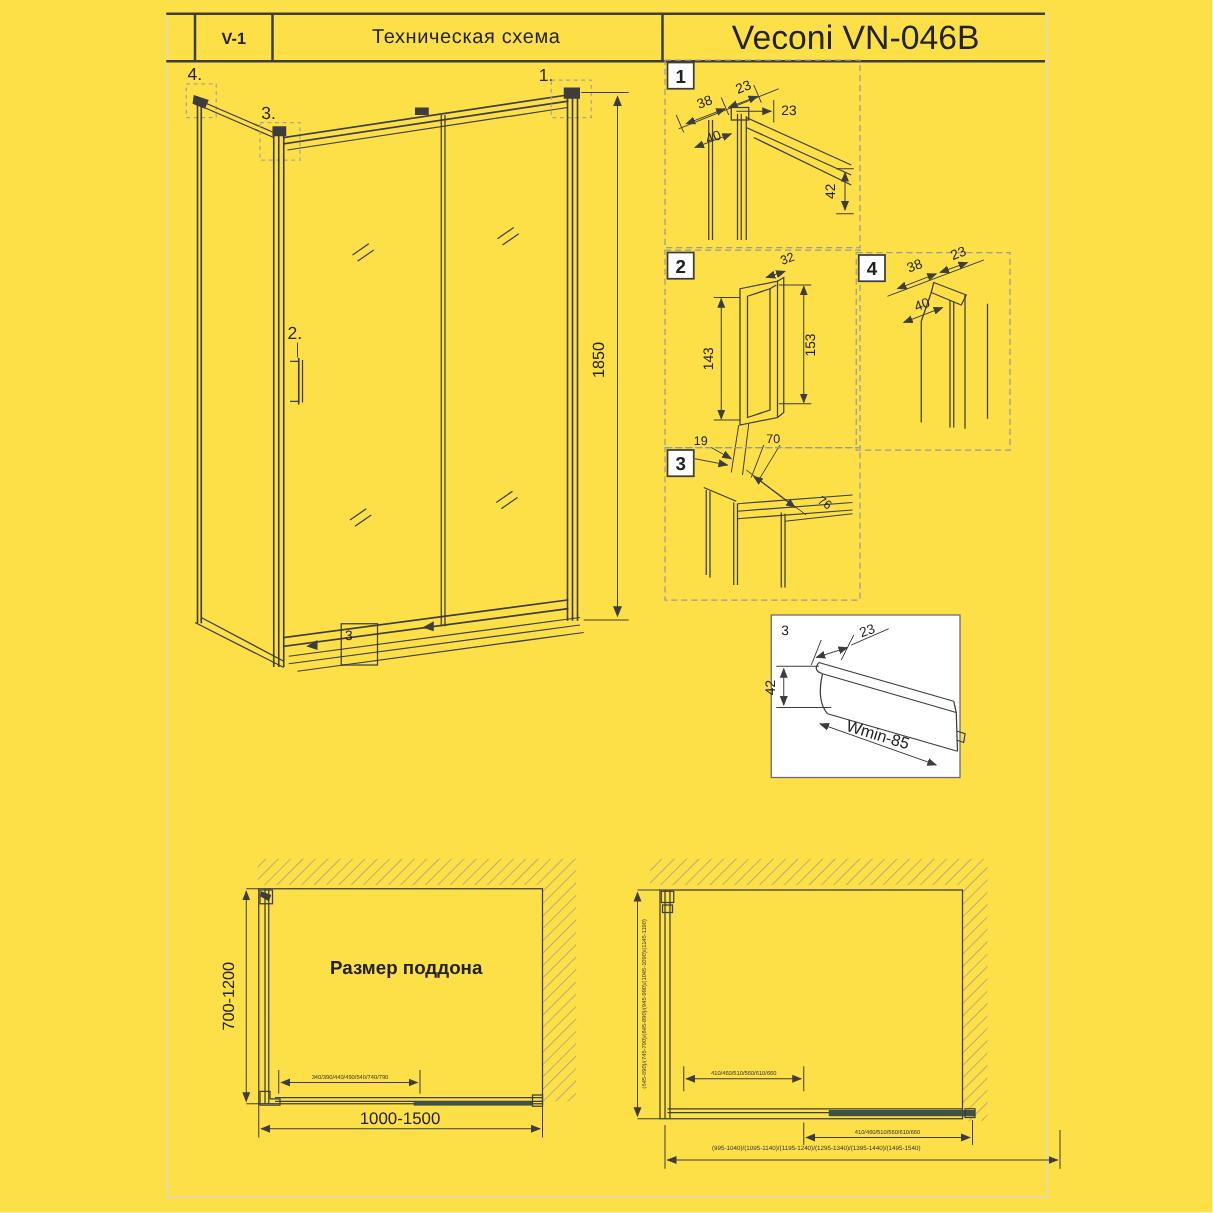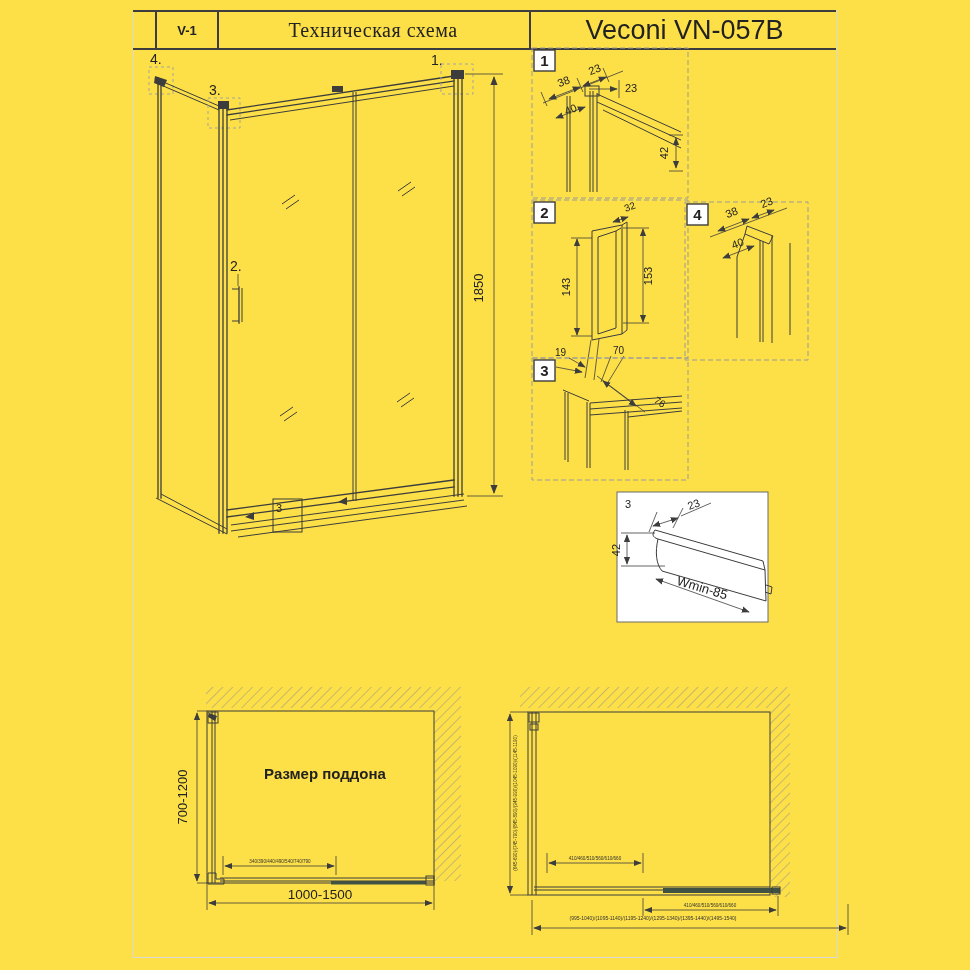"Техническая схема" #hdr-title { font-family: Liberation Serif, serif -> none; font-size: 20px -> 16px }
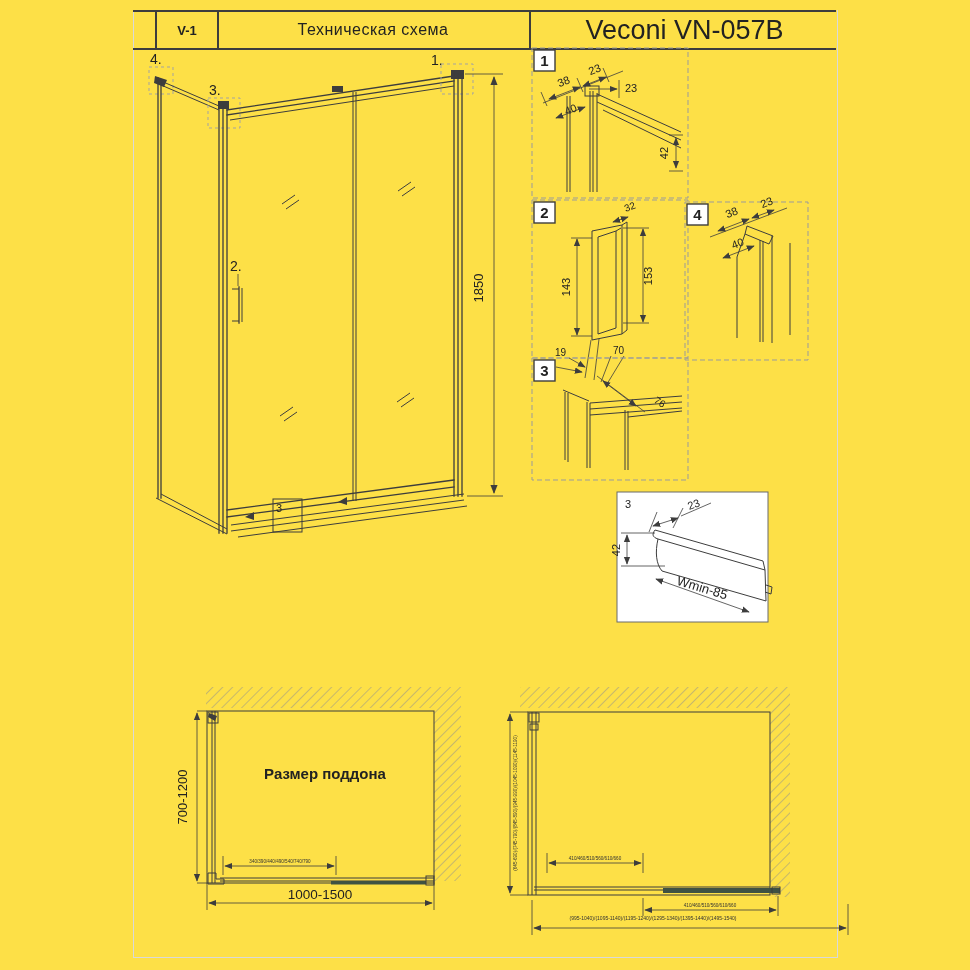"Veconi VN-057B" div.cell { text: VN-057B -> VN-046B }
